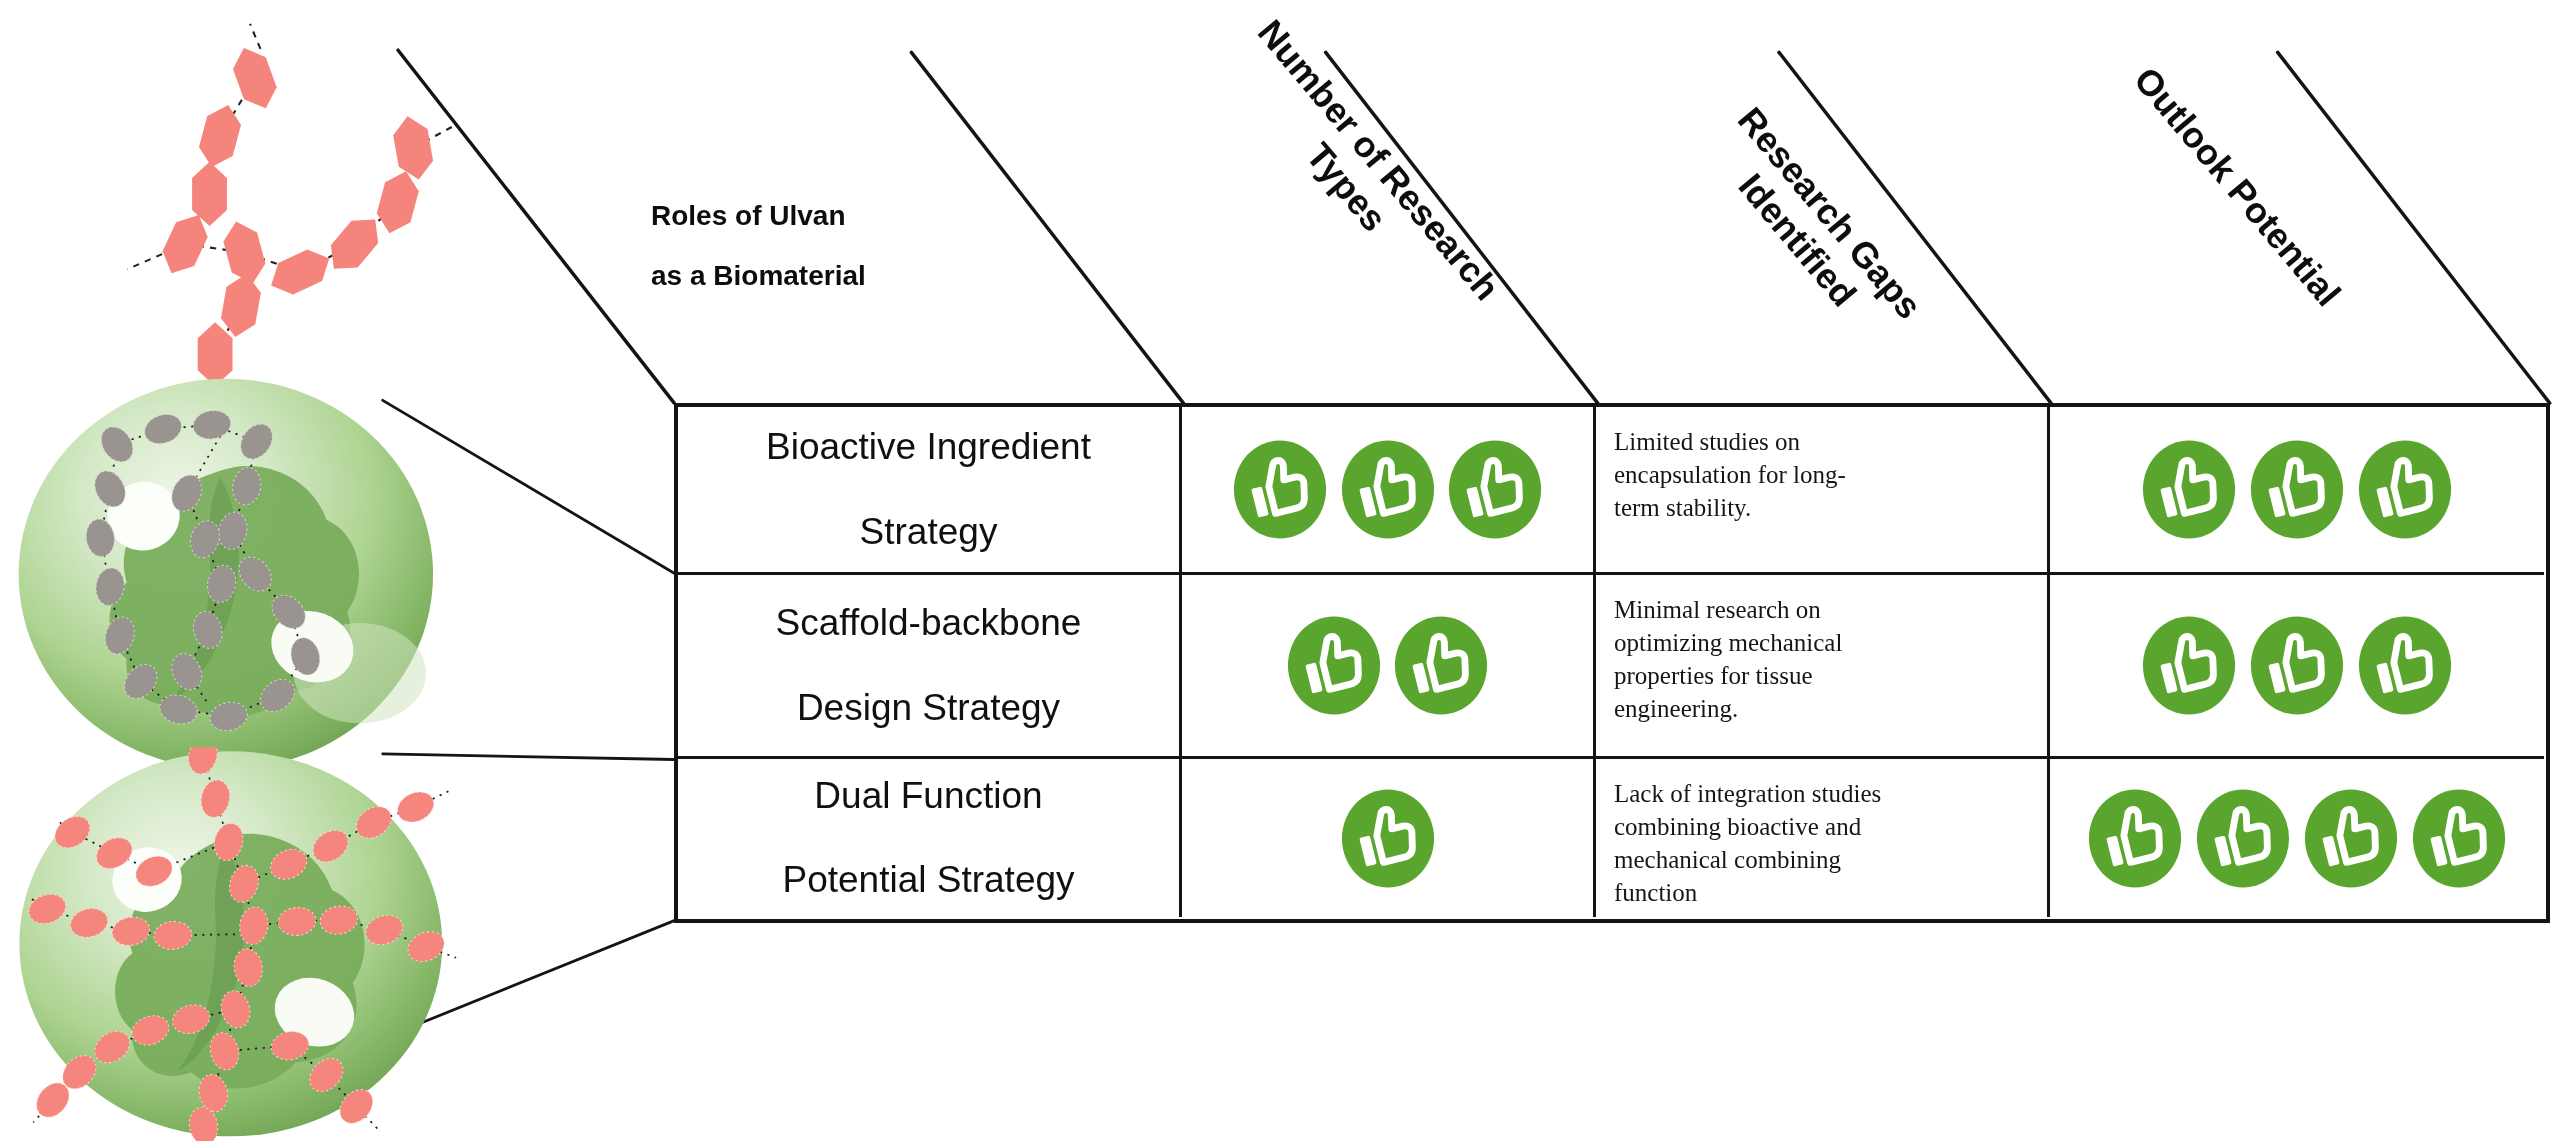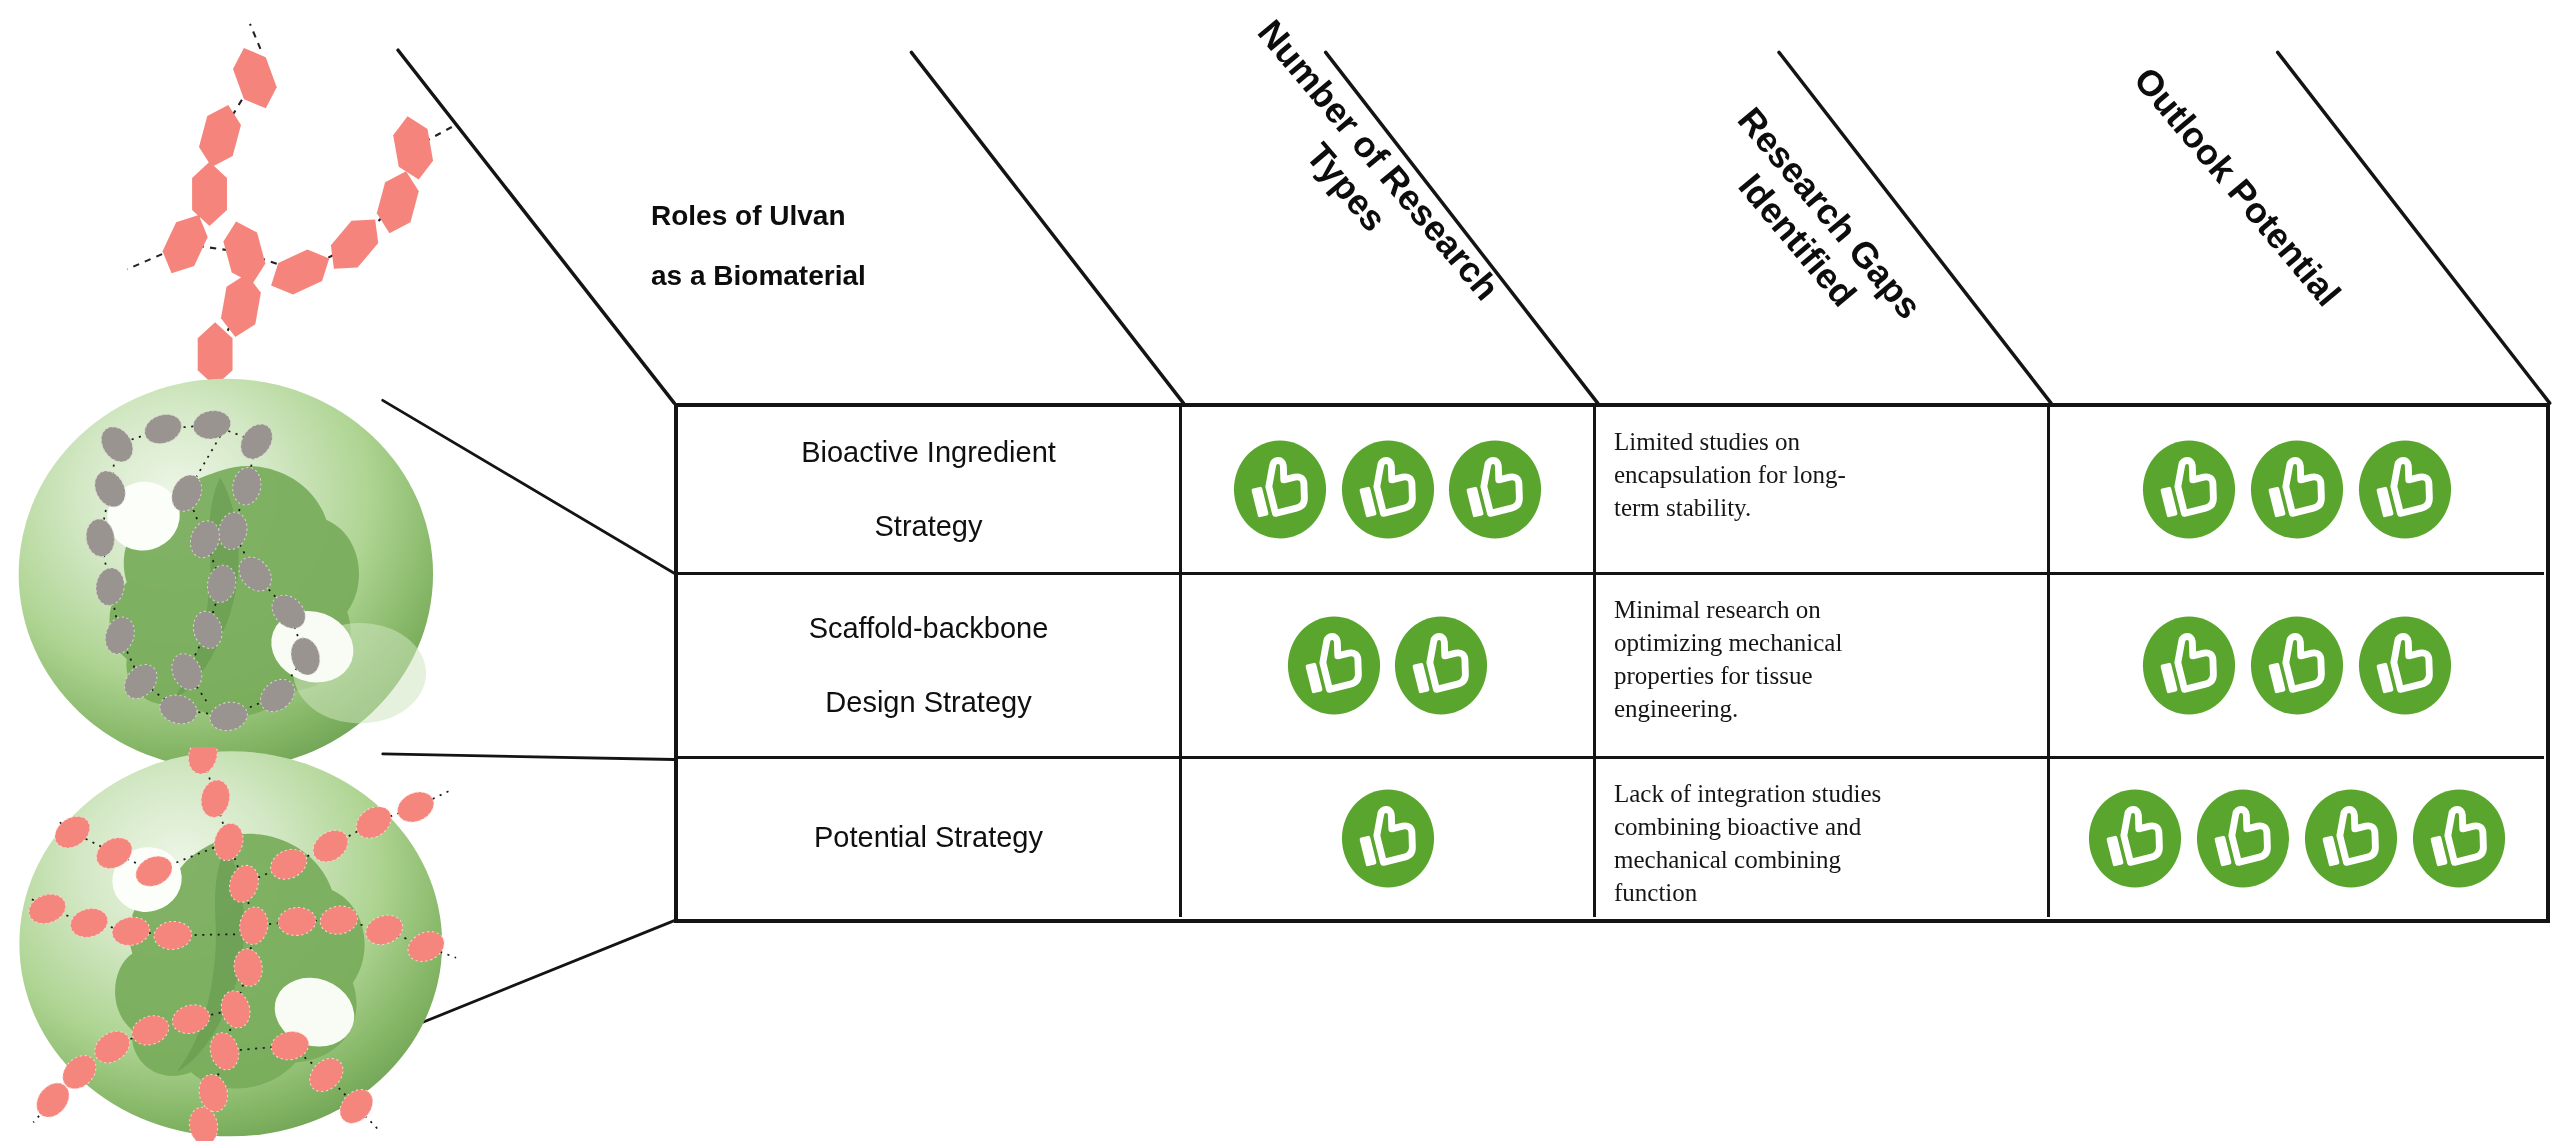"Bioactive Ingredient" .strategy-cell { font-size: 29px -> 37px }
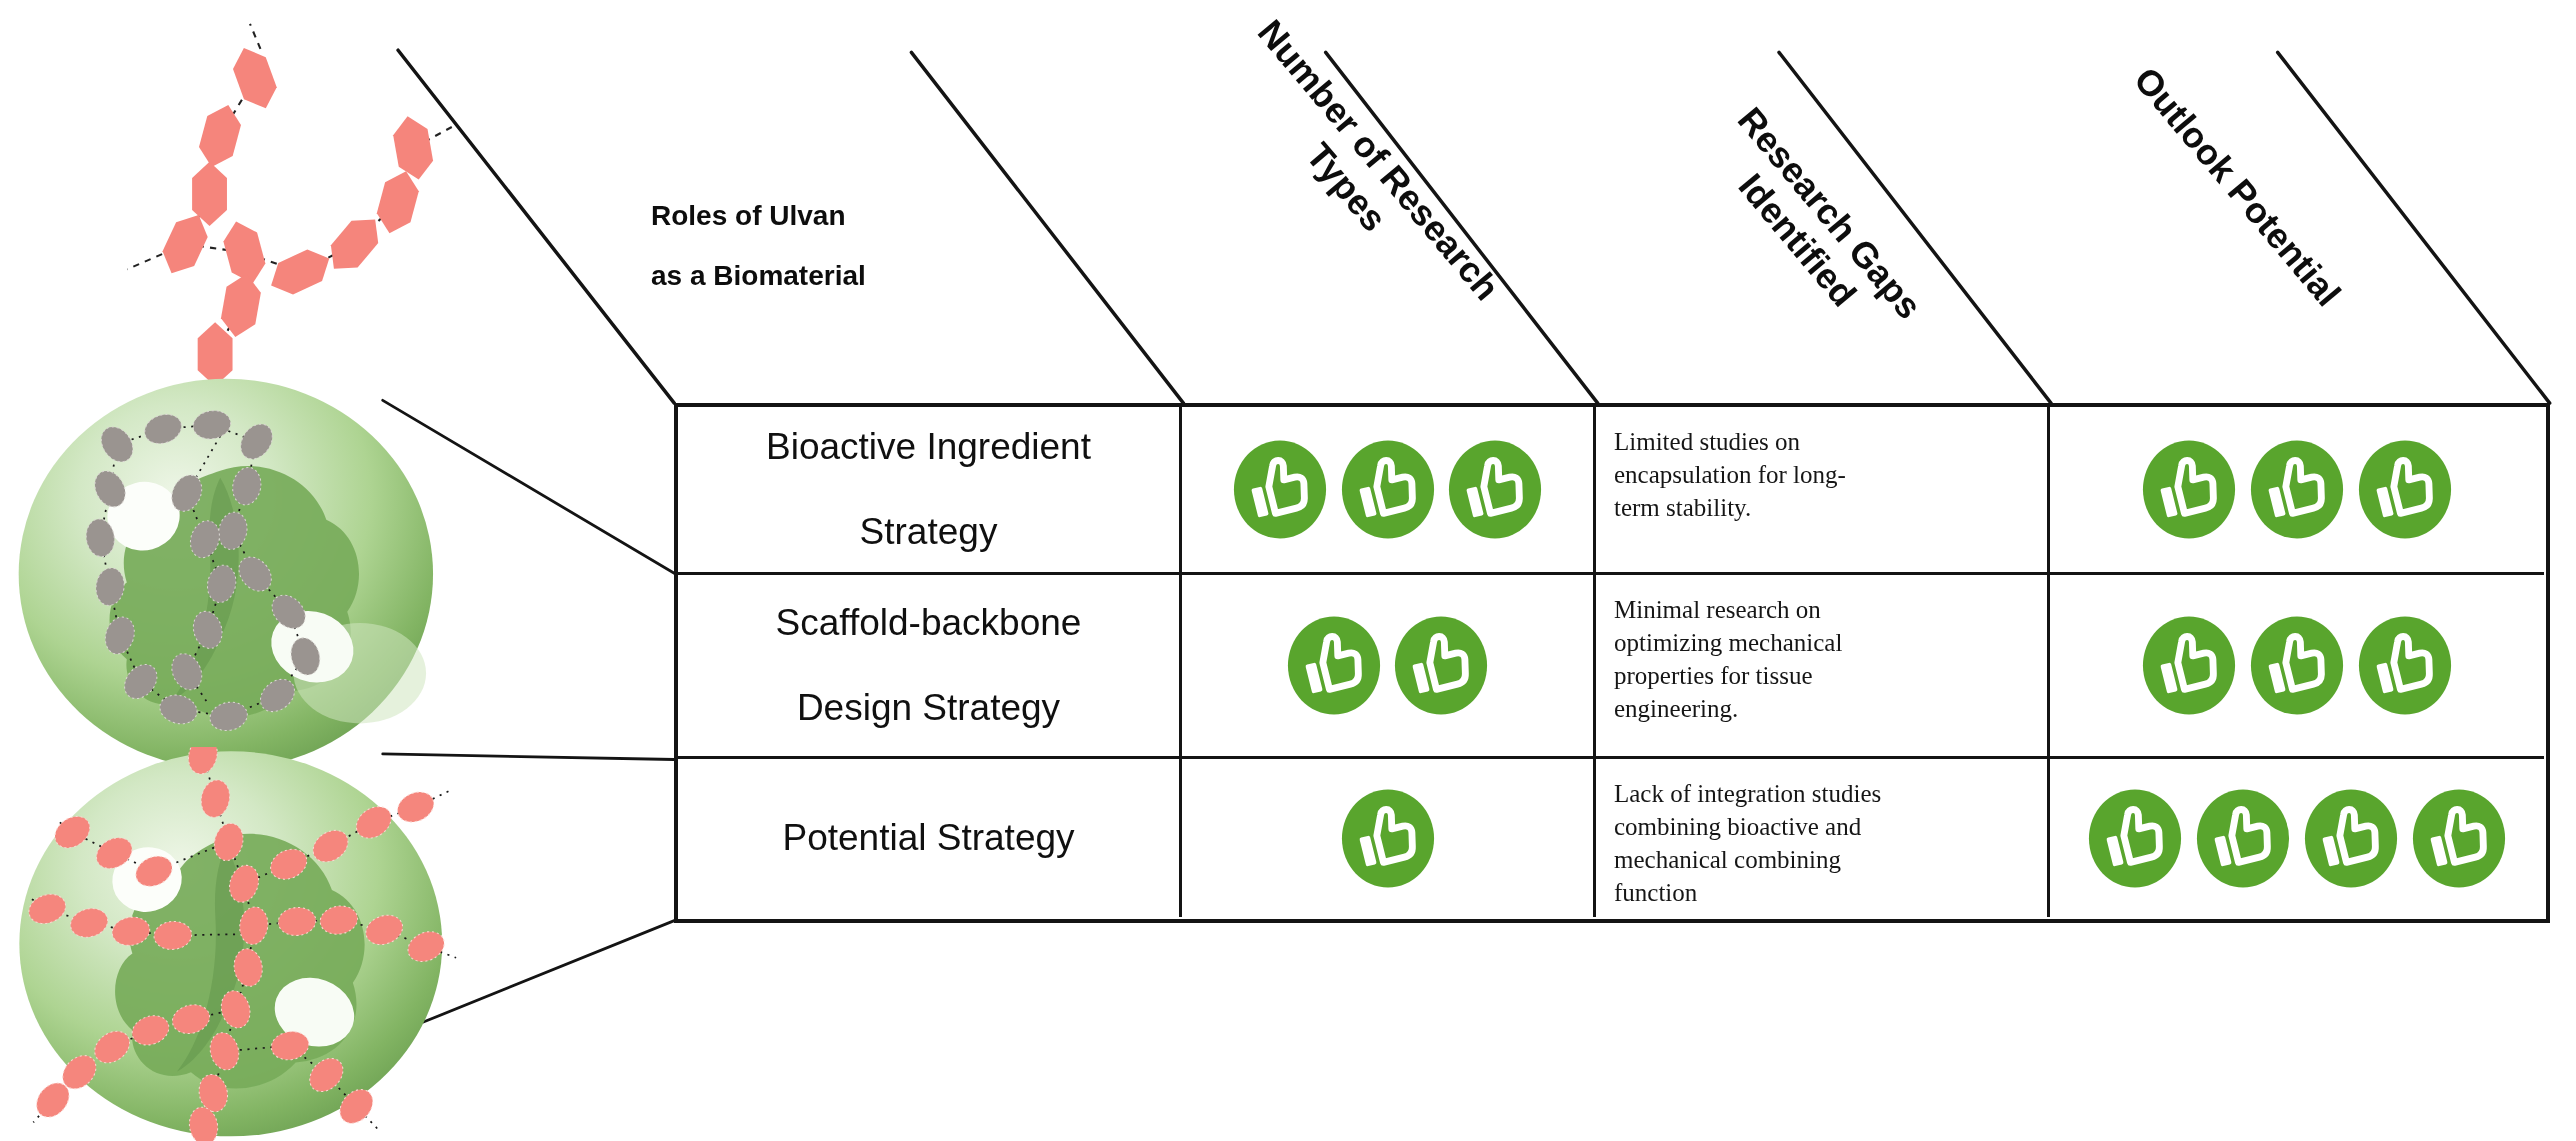"Dual Function" div { html: none -> <div>Dual Function</div> }
